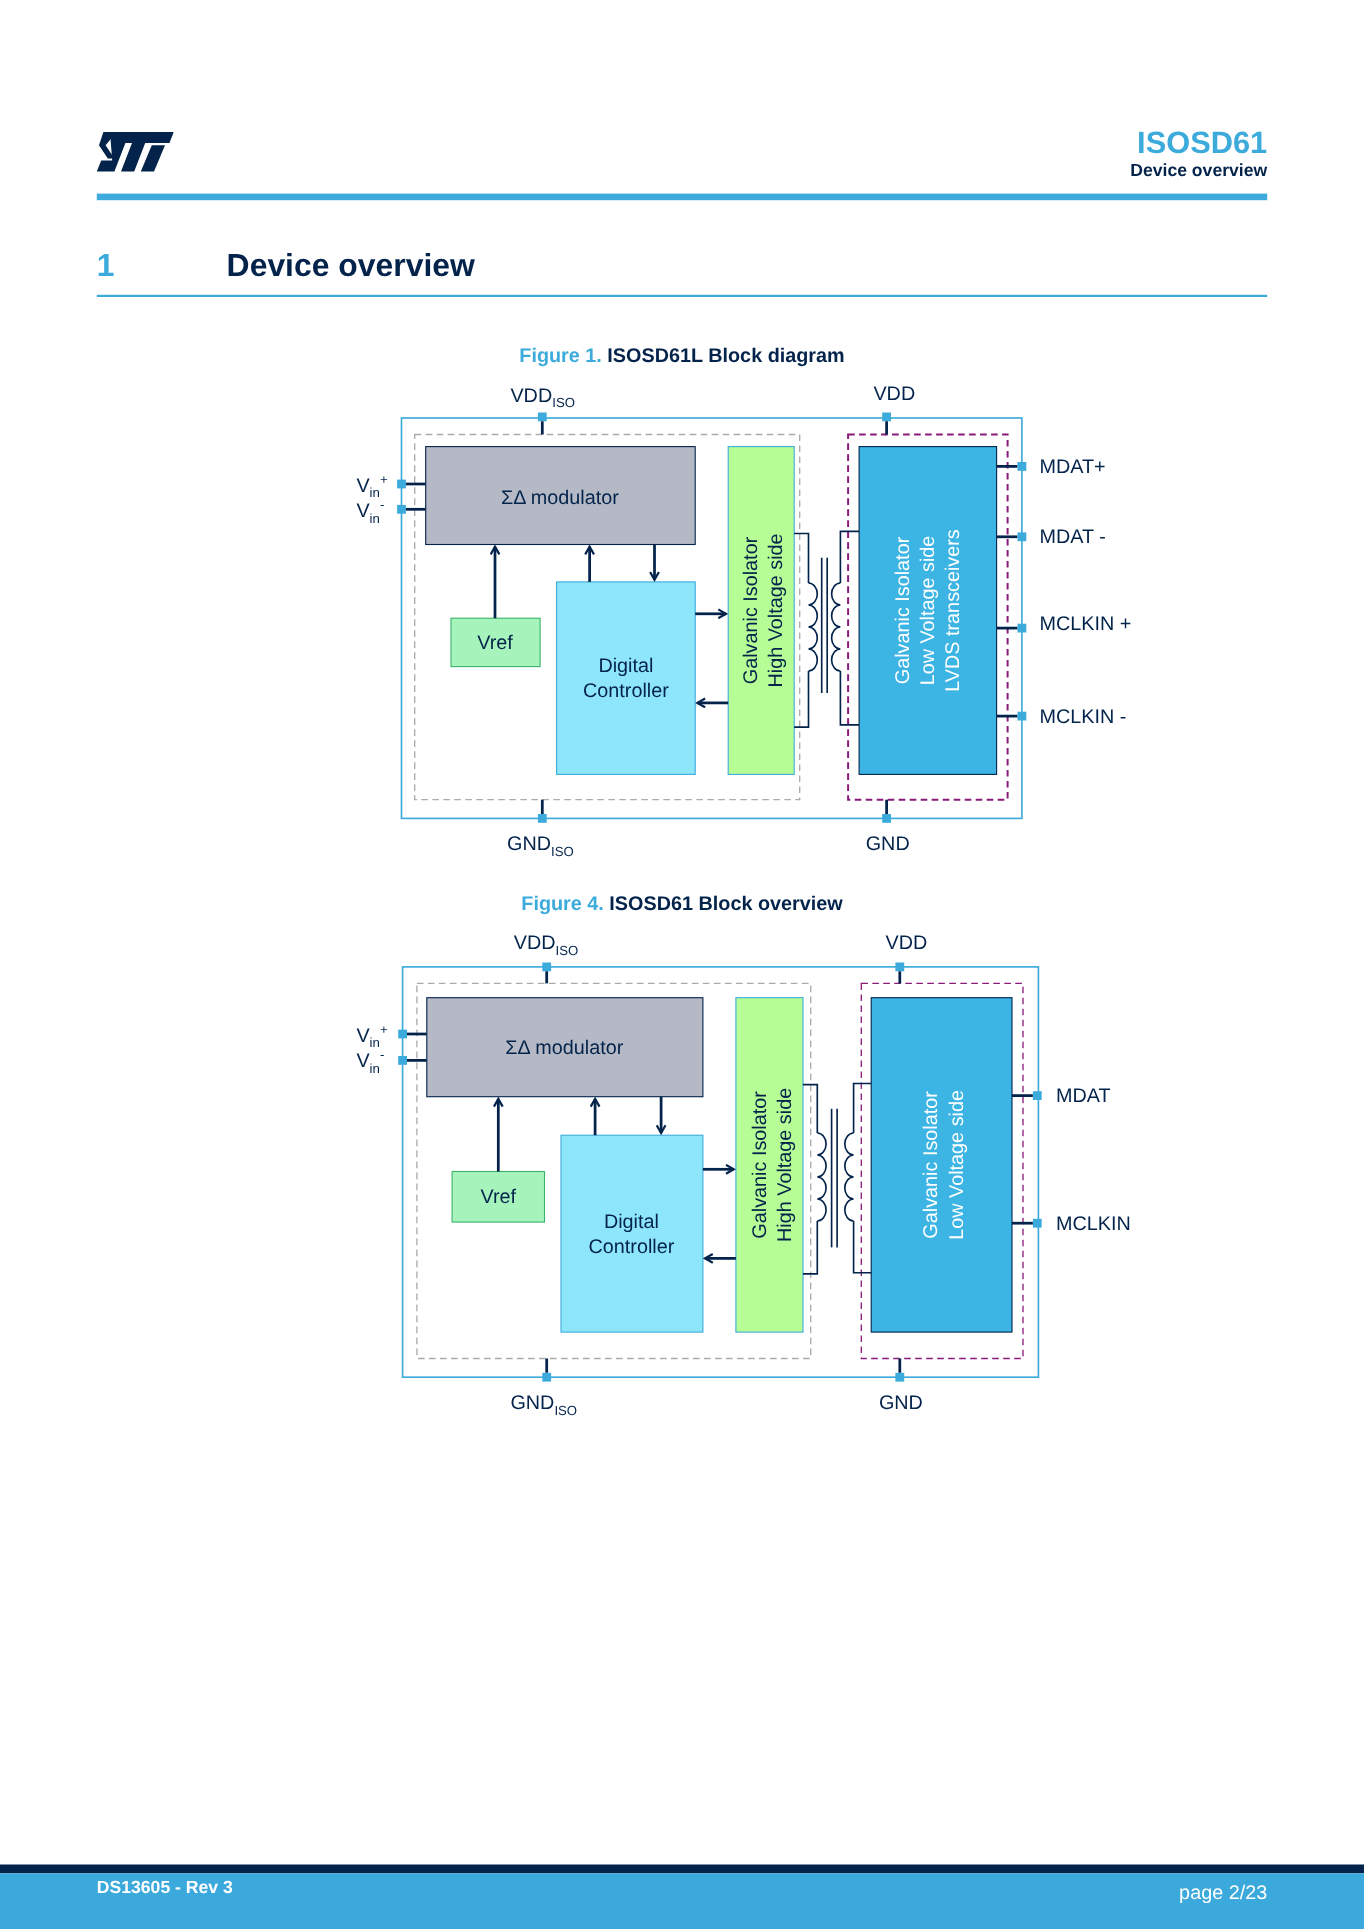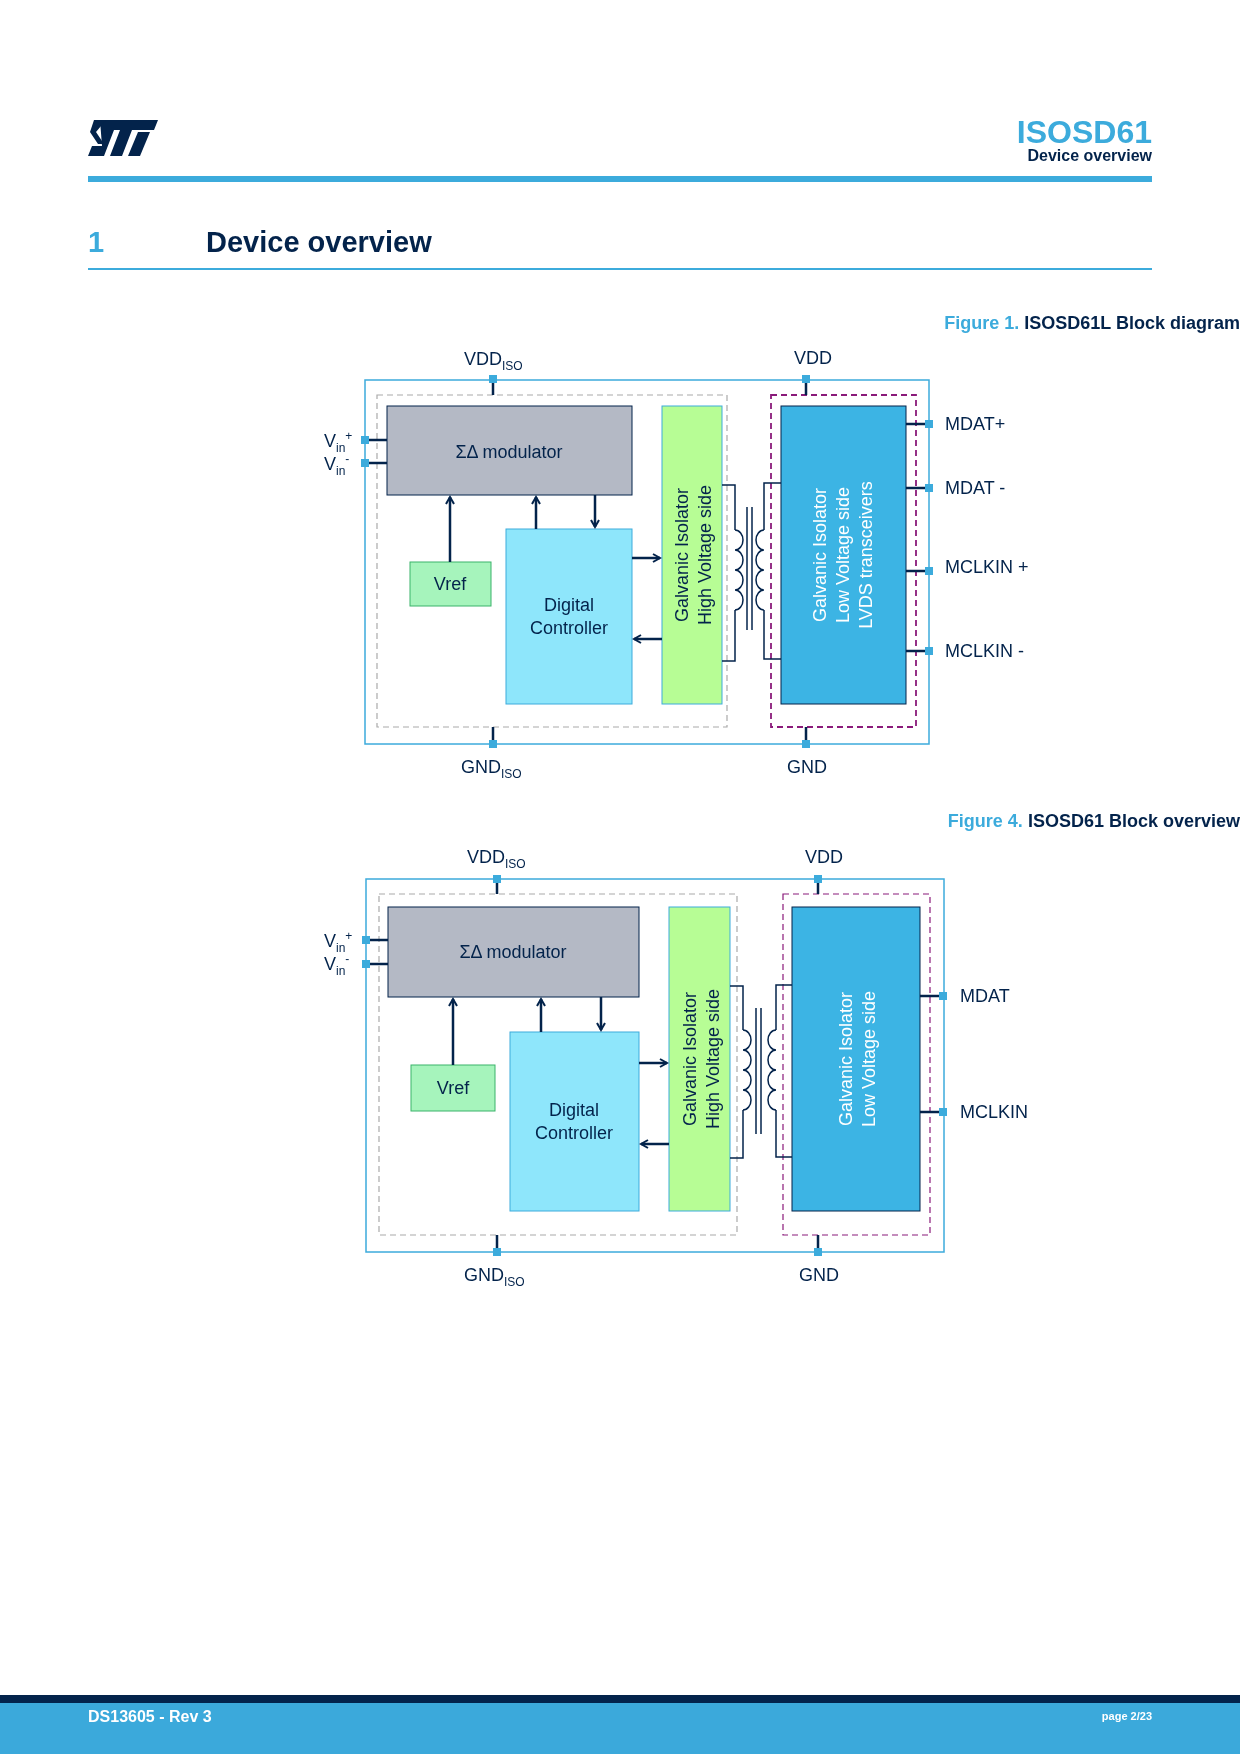"ISOSD61" .hdr-title { font-size: 32px -> 28px }
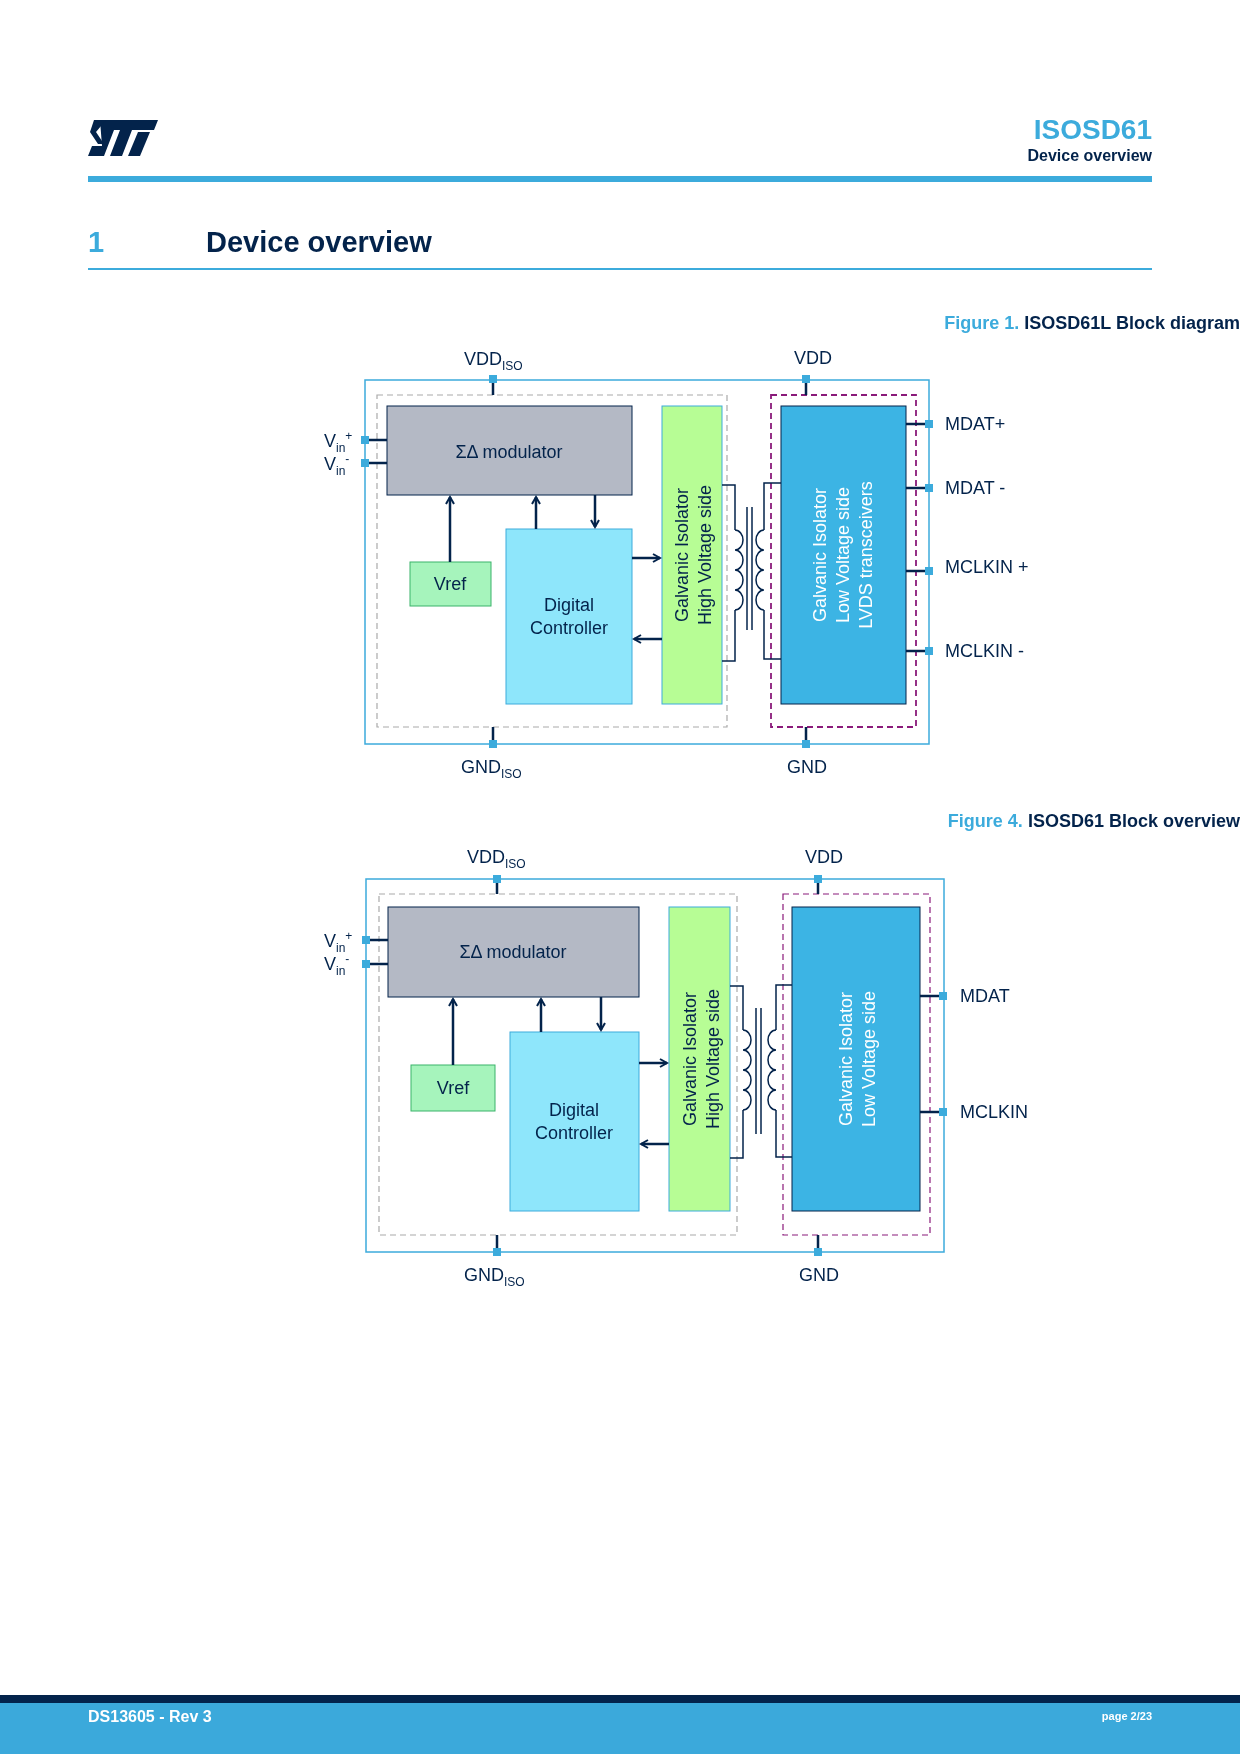"Figure 1. ISOSD61L Block diagram" .fig-cap { text-align: right -> center }
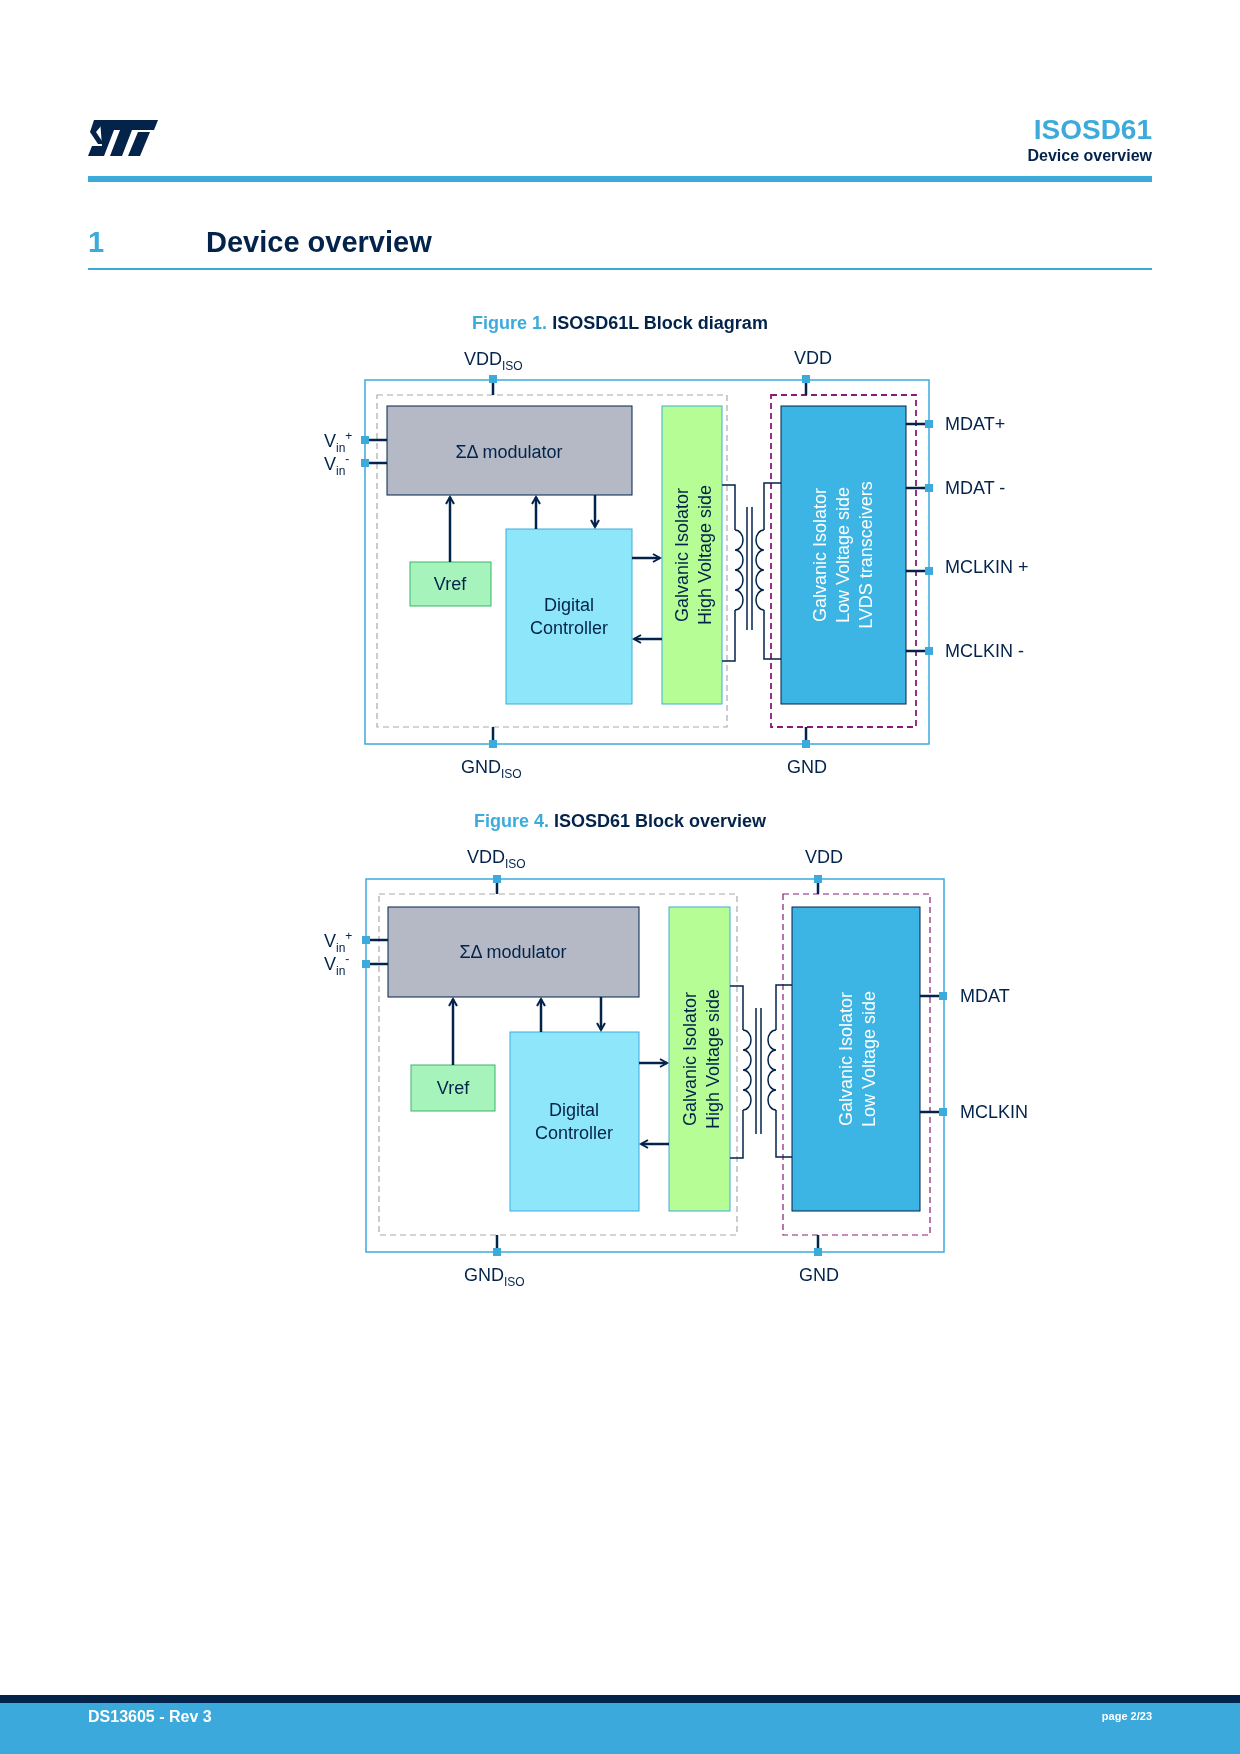"page 2/23" .foot-right { font-size: 11px -> 18px; font-weight: bold -> normal }
